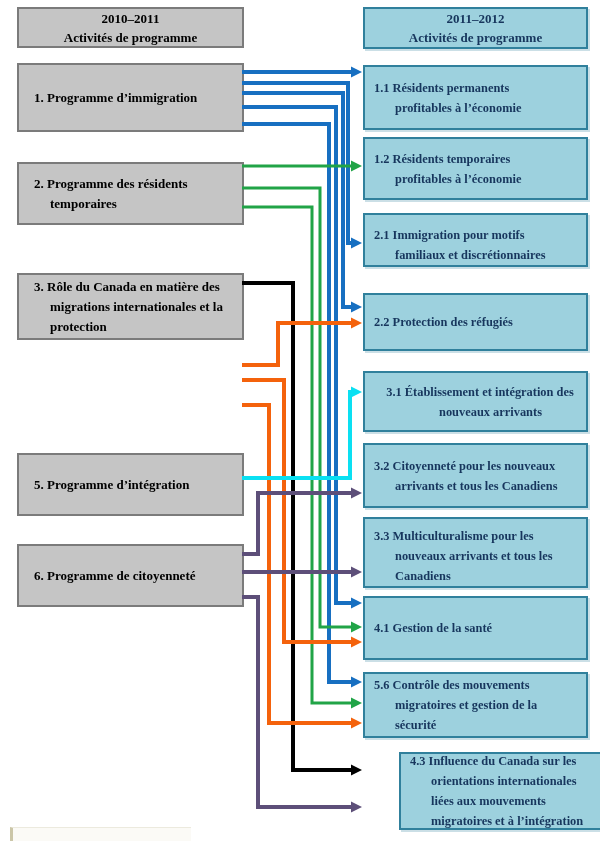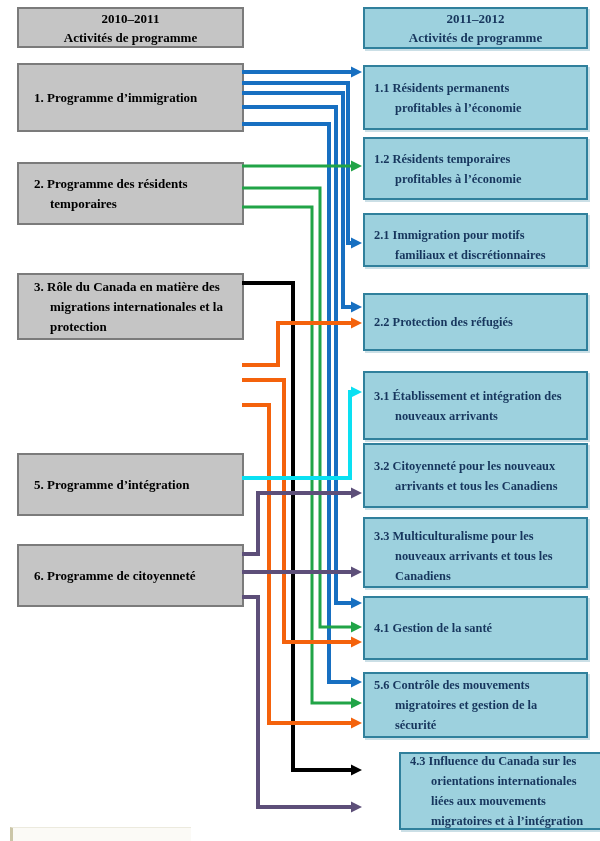"3.1 Établissement et intégration des" div.box { height: 69px -> 61px; text-align: none -> center }
